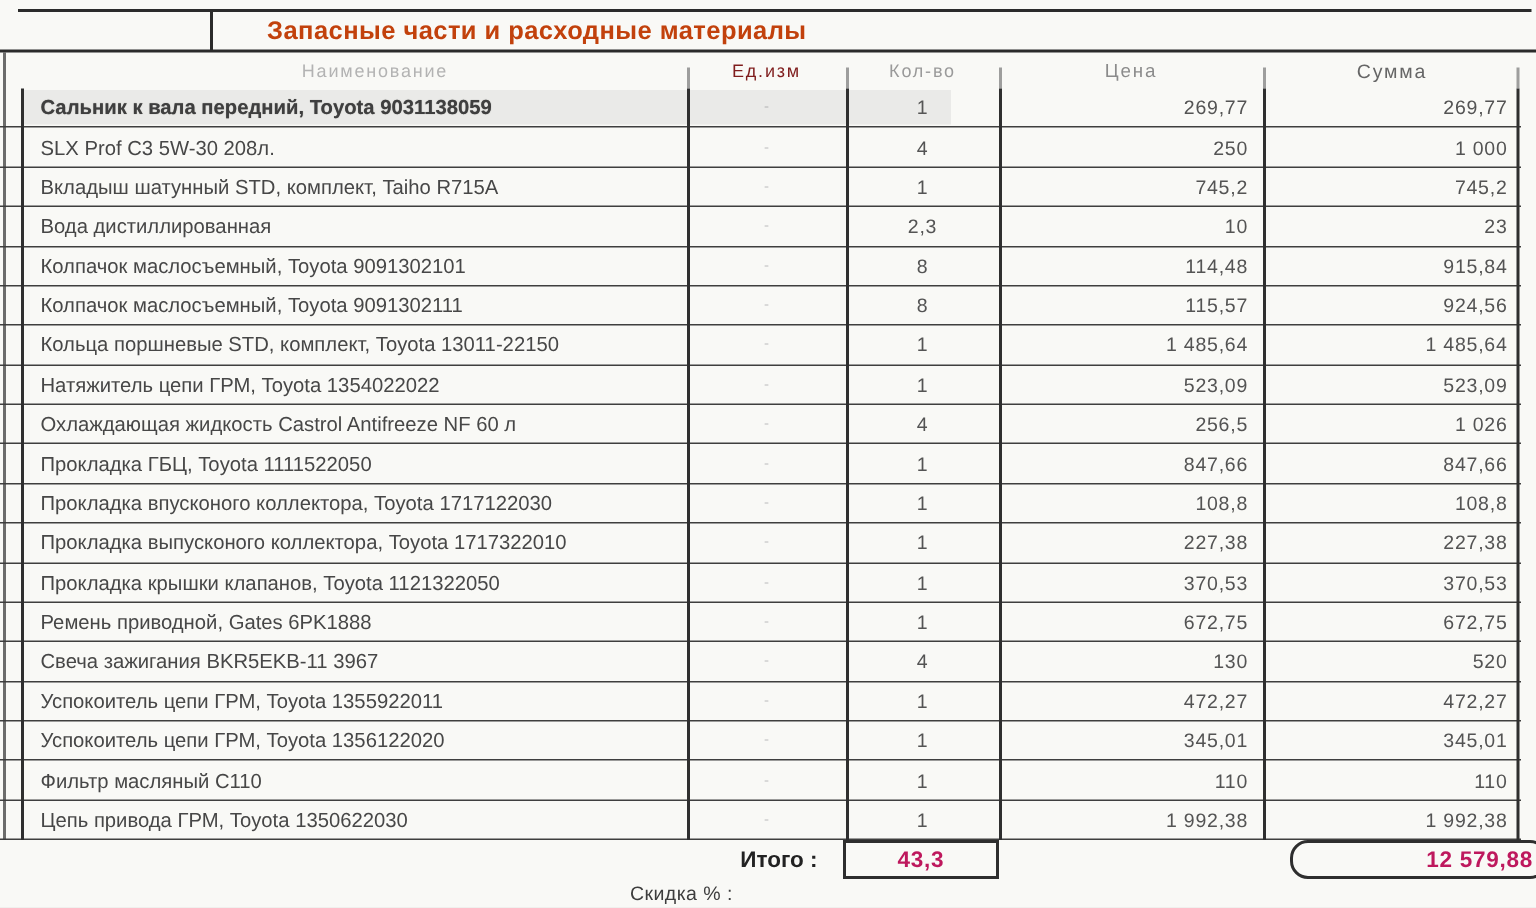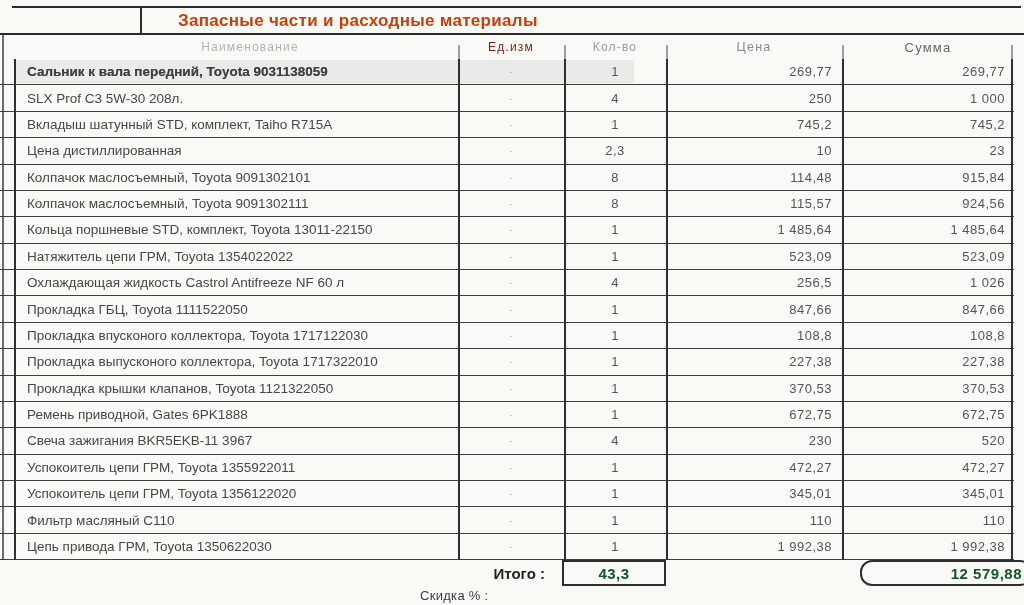"Цена дистиллированная" div.cell { text: Цена -> Вода }
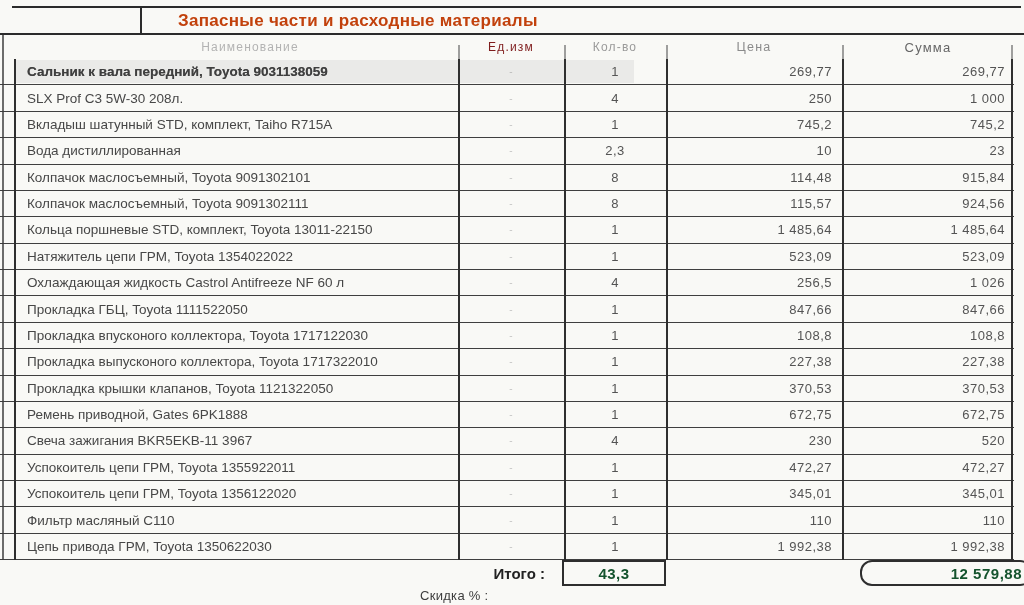"230" div.cell { text: 230 -> 130 }
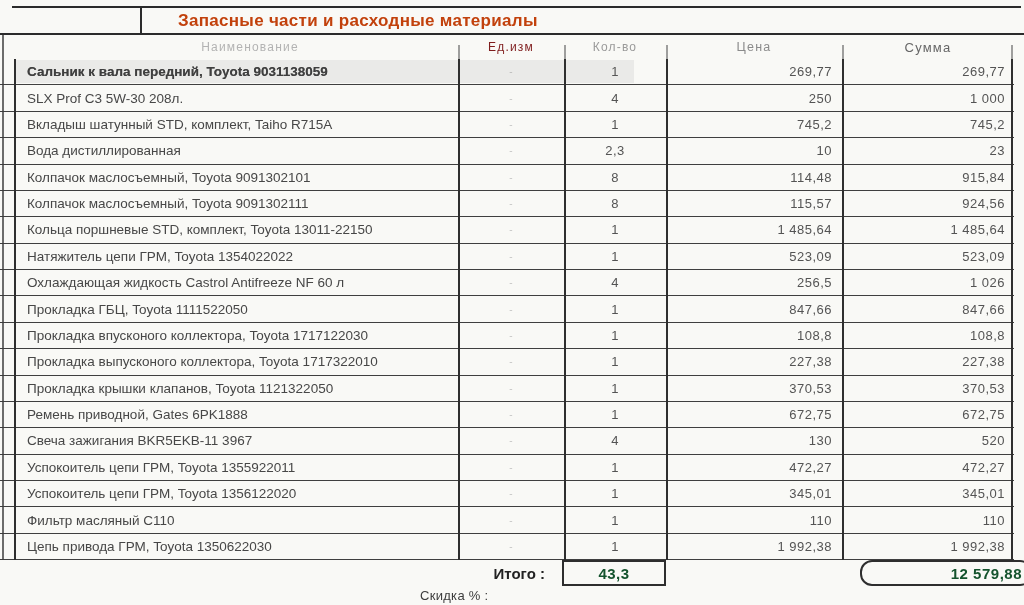"43,3" .tot-box { color: #14532d -> #be185d }
